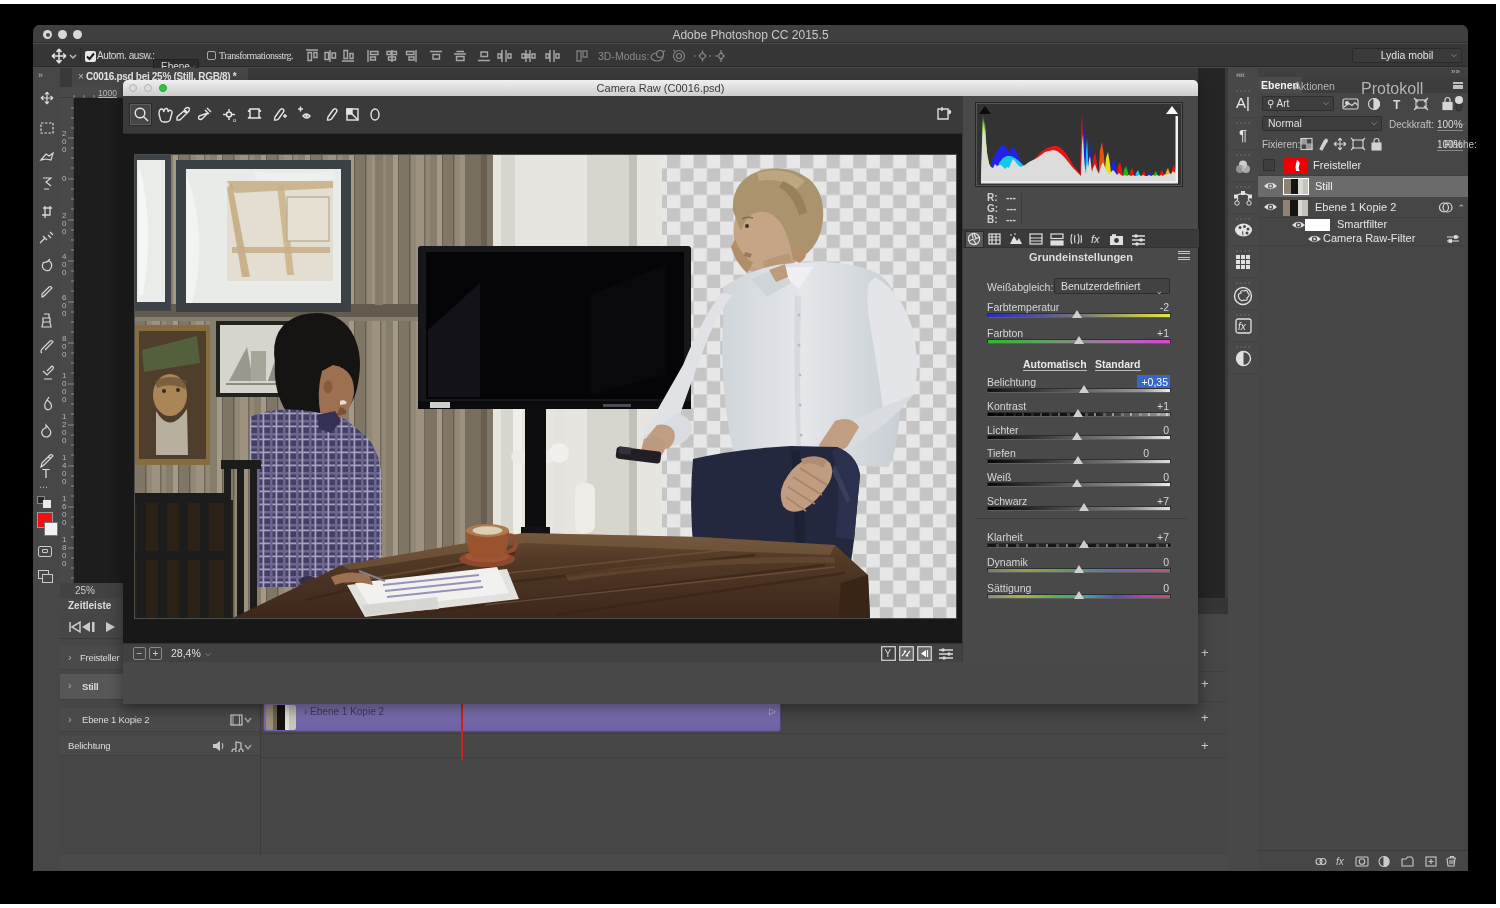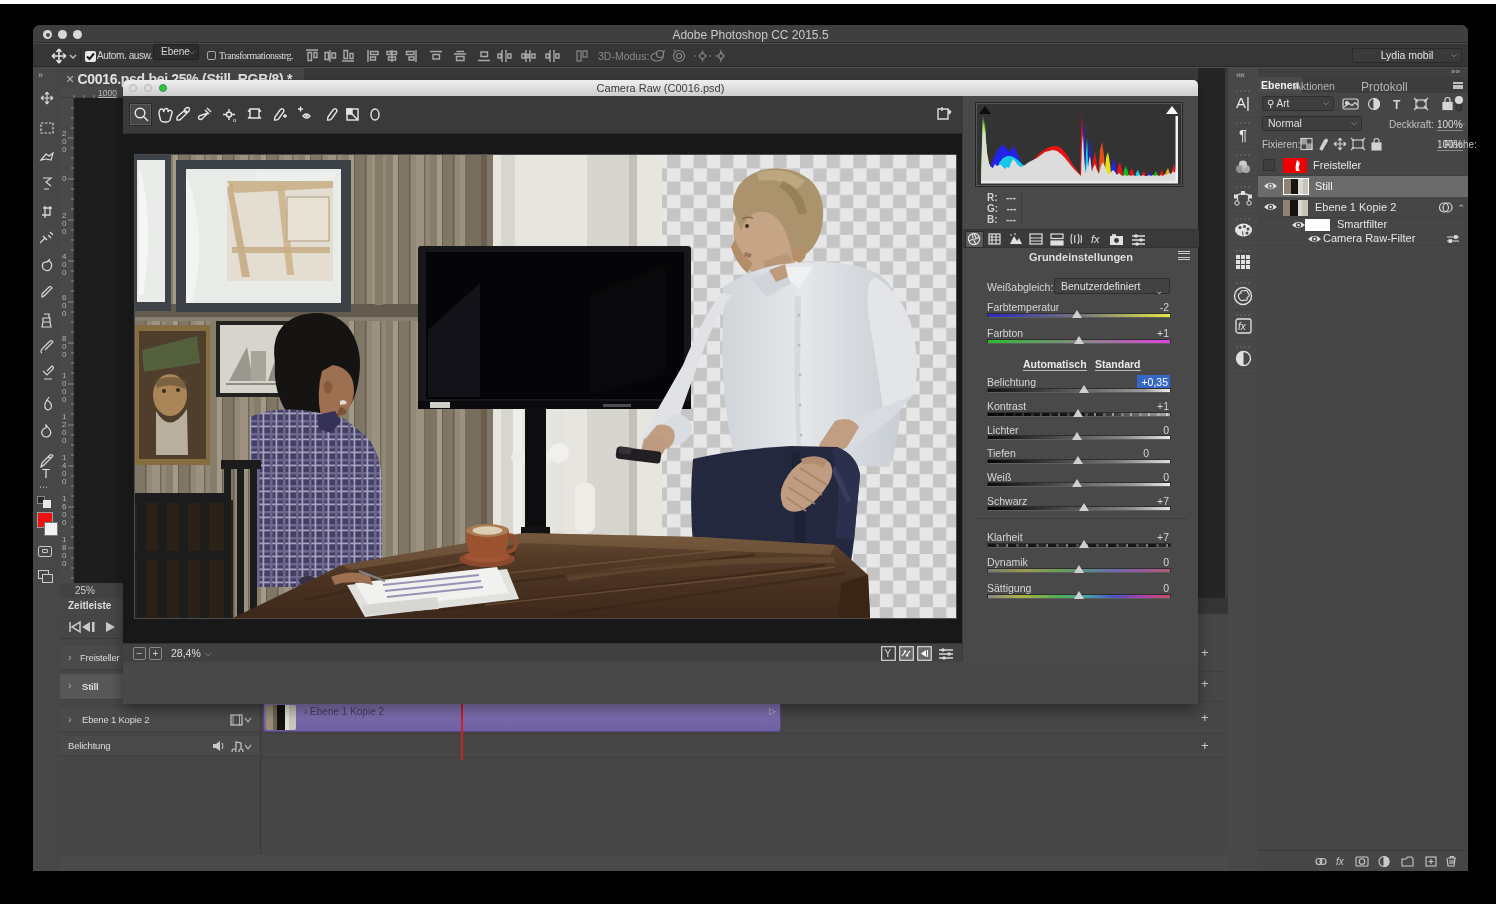"Ebene" div.abs { top: 0 -> 15px }
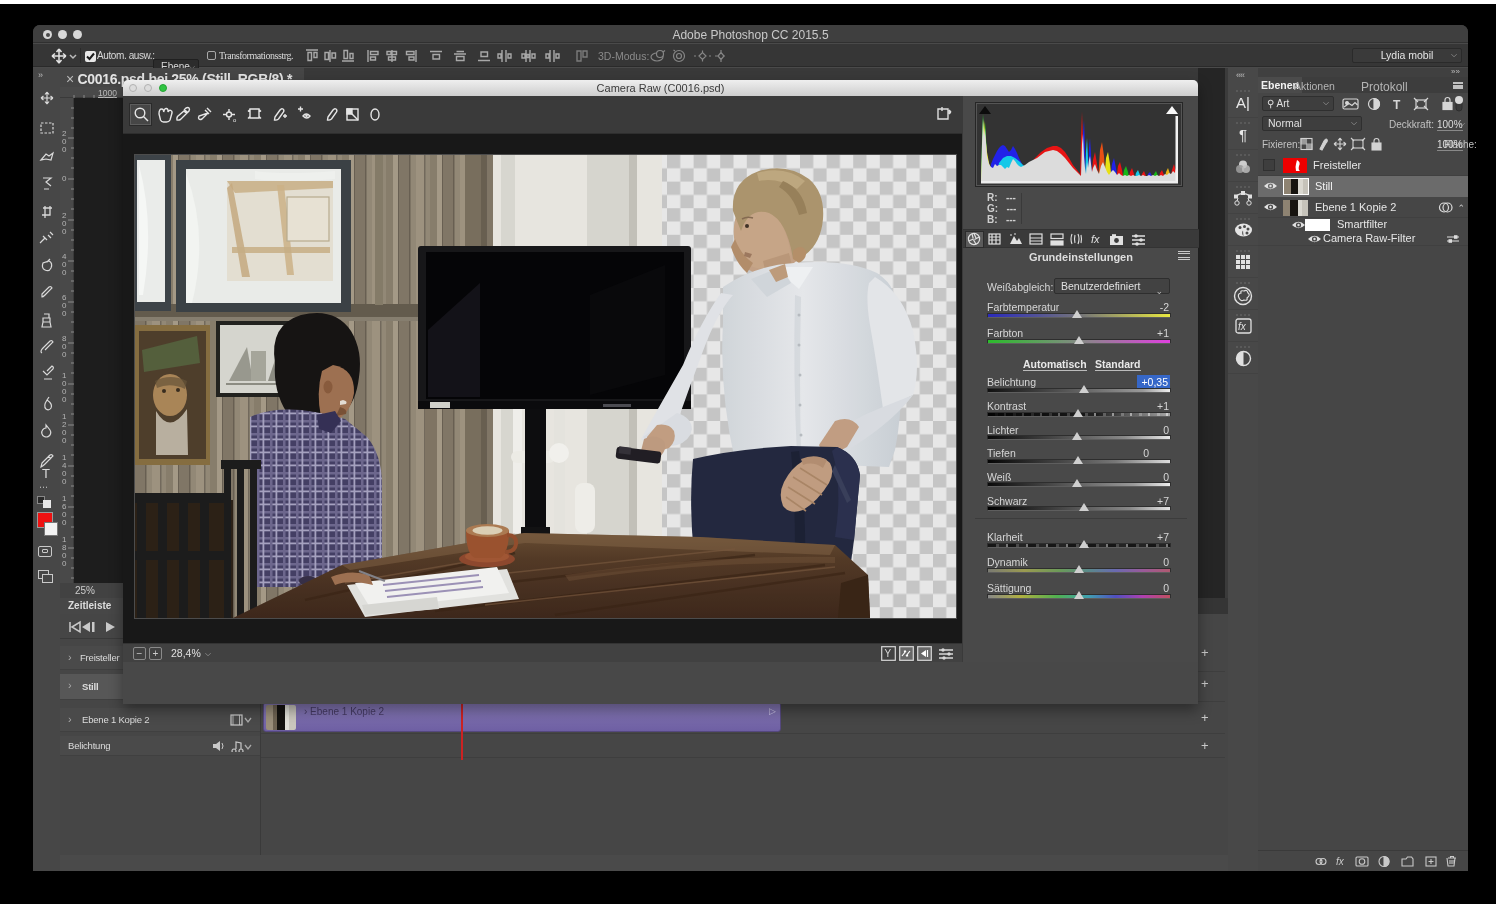"× C0016.psd bei 25% (Still," #activetab { font-size: 14px -> 10px; left: 0px -> 12px }
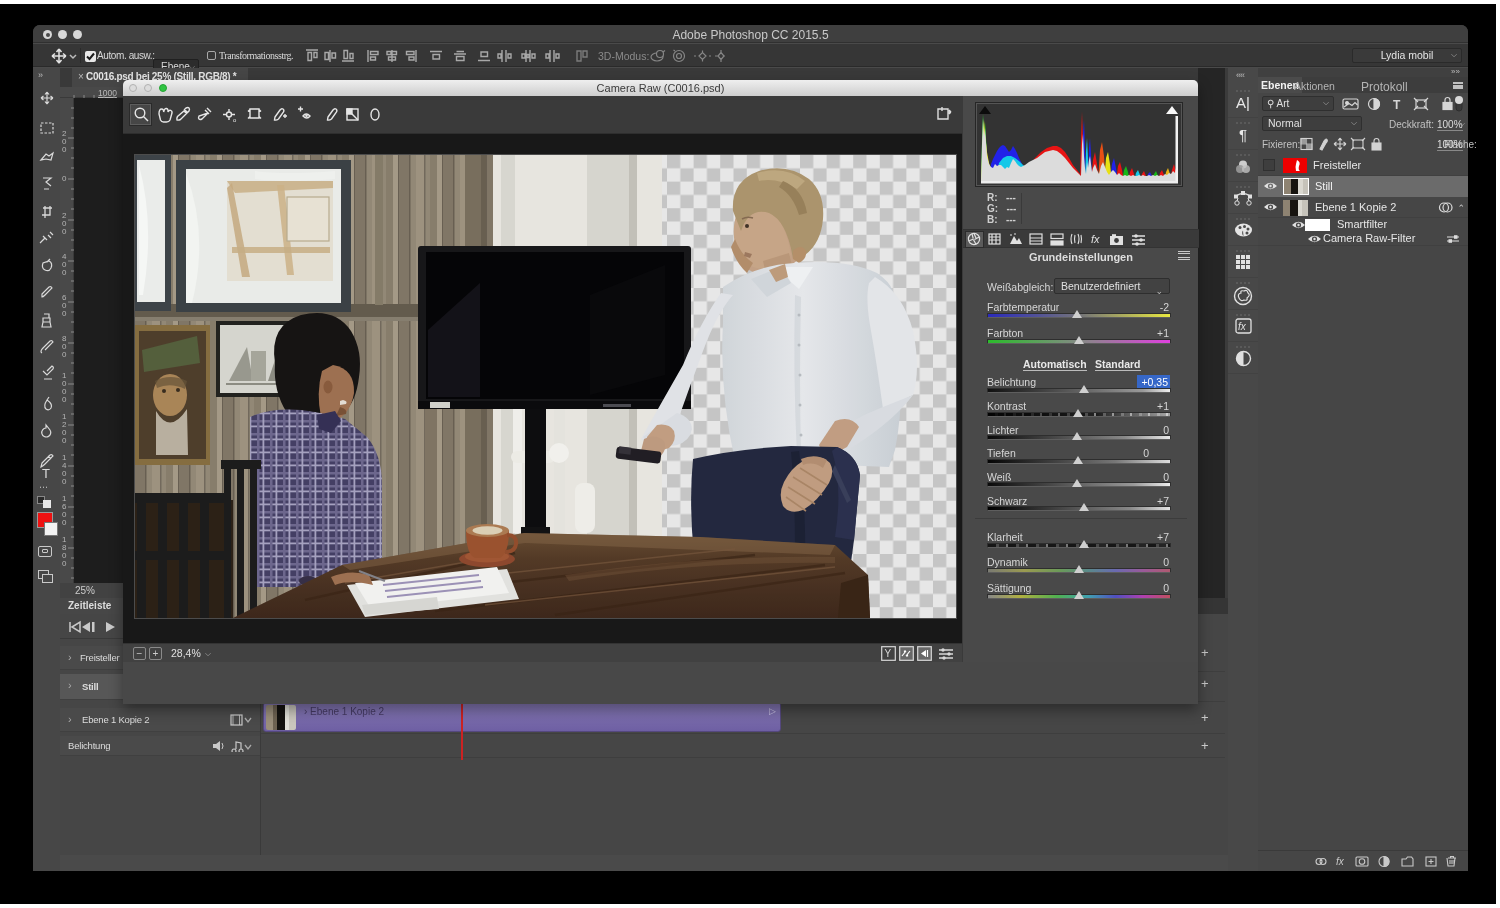"Protokoll" div.abs { font-size: 12px -> 16px }
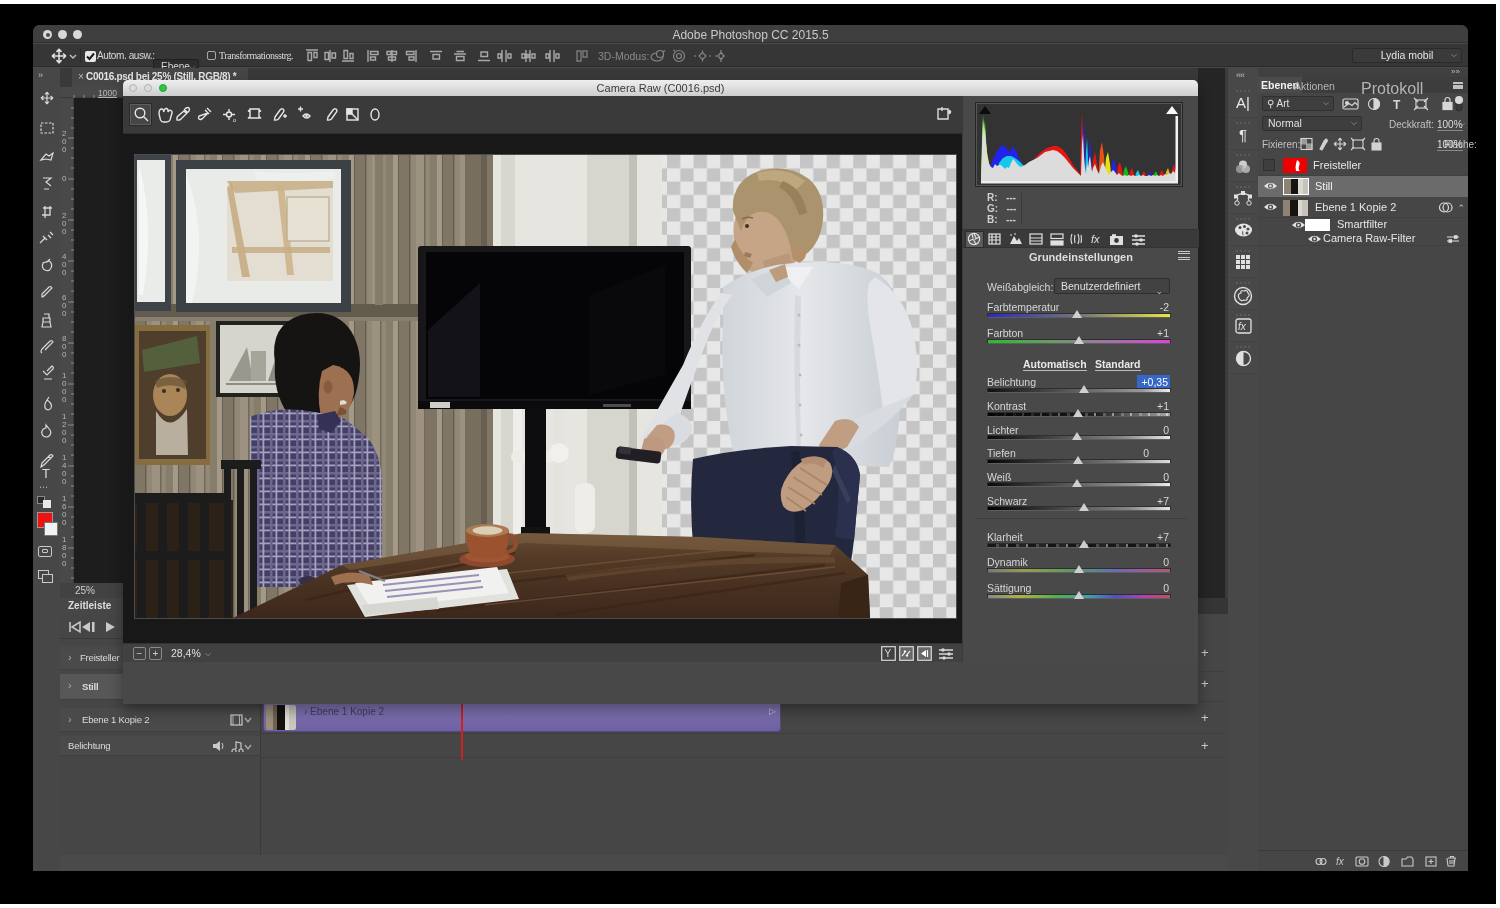"Normal" div.abs { width: 100px -> 120px }
